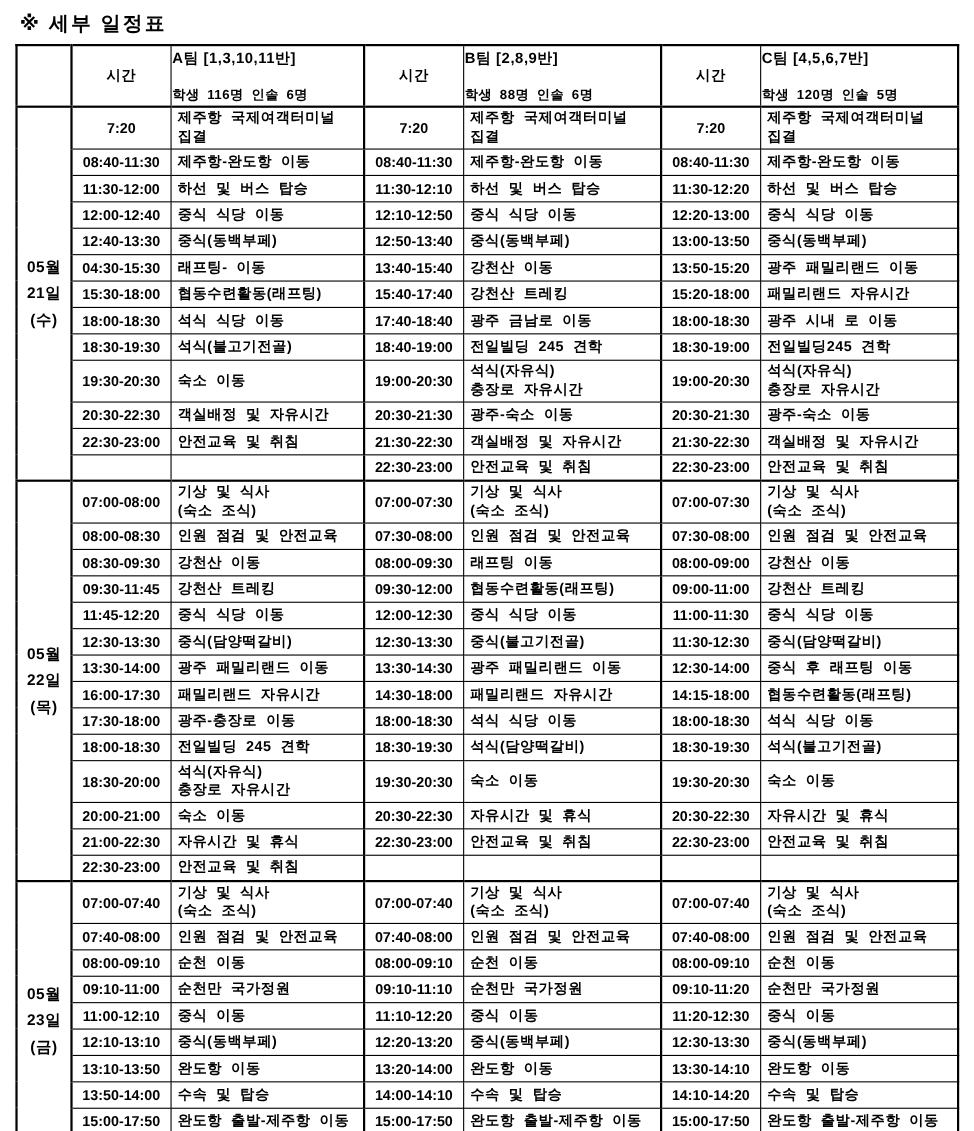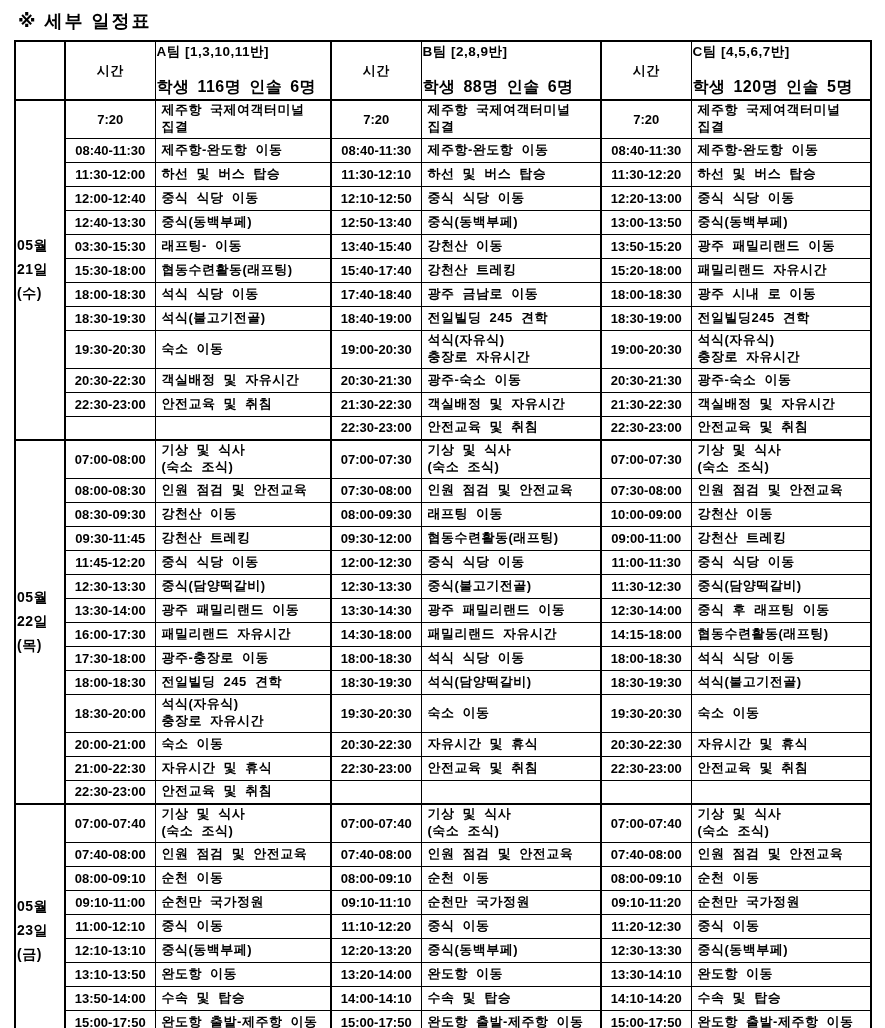"학생 116명 인솔 6명" .team-h .tinfo { font-size: 16px -> 12px }
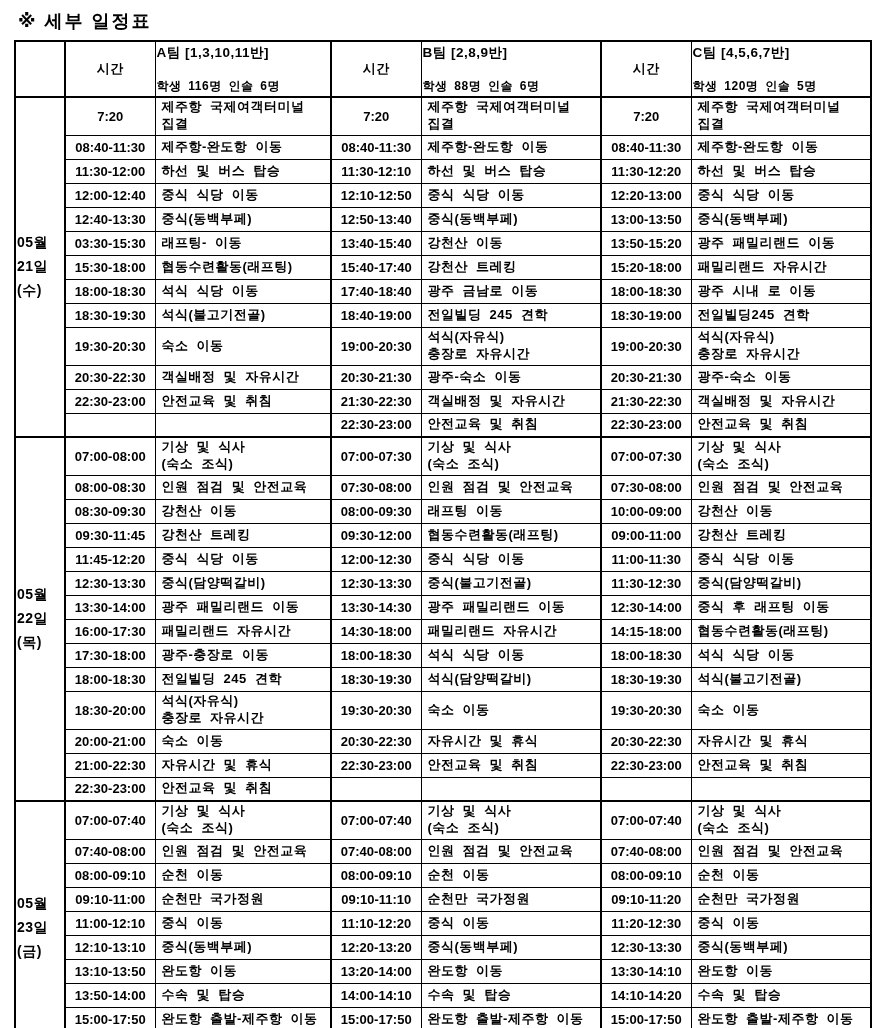"05월" .date-cell { text-align: none -> center }
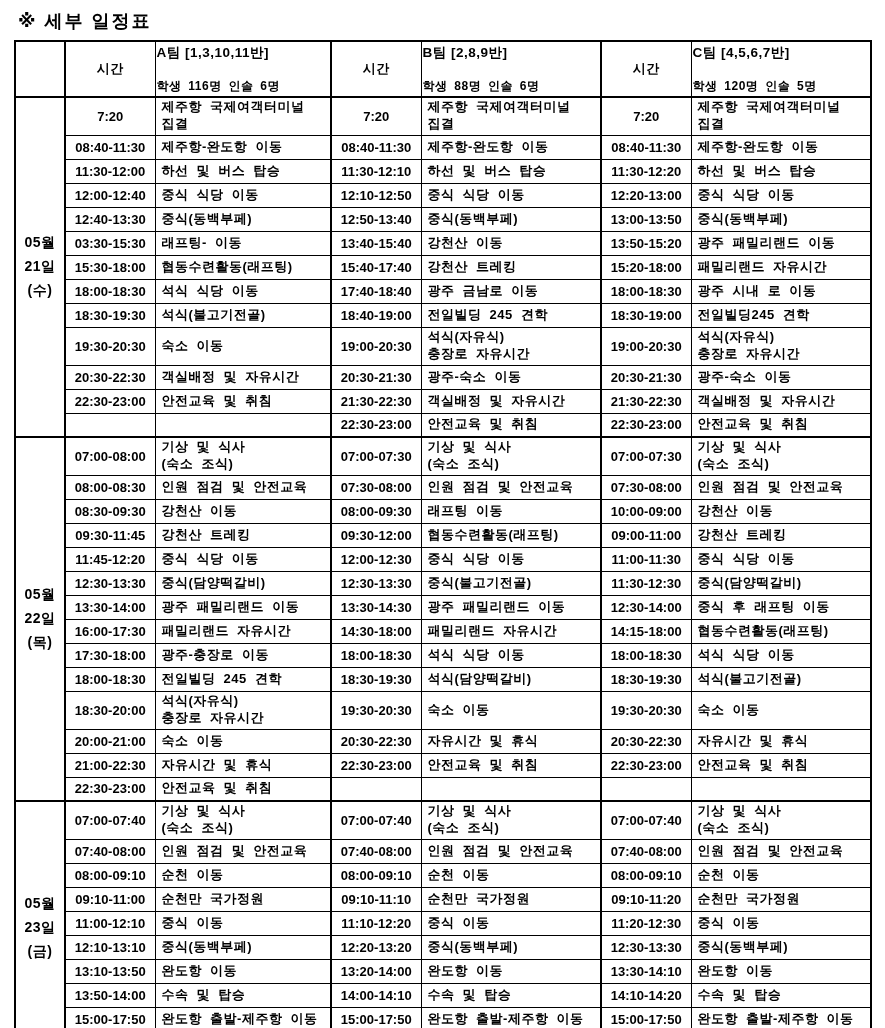"03:30-15:30" td.time { text: 03:30-15:30 -> 04:30-15:30 }
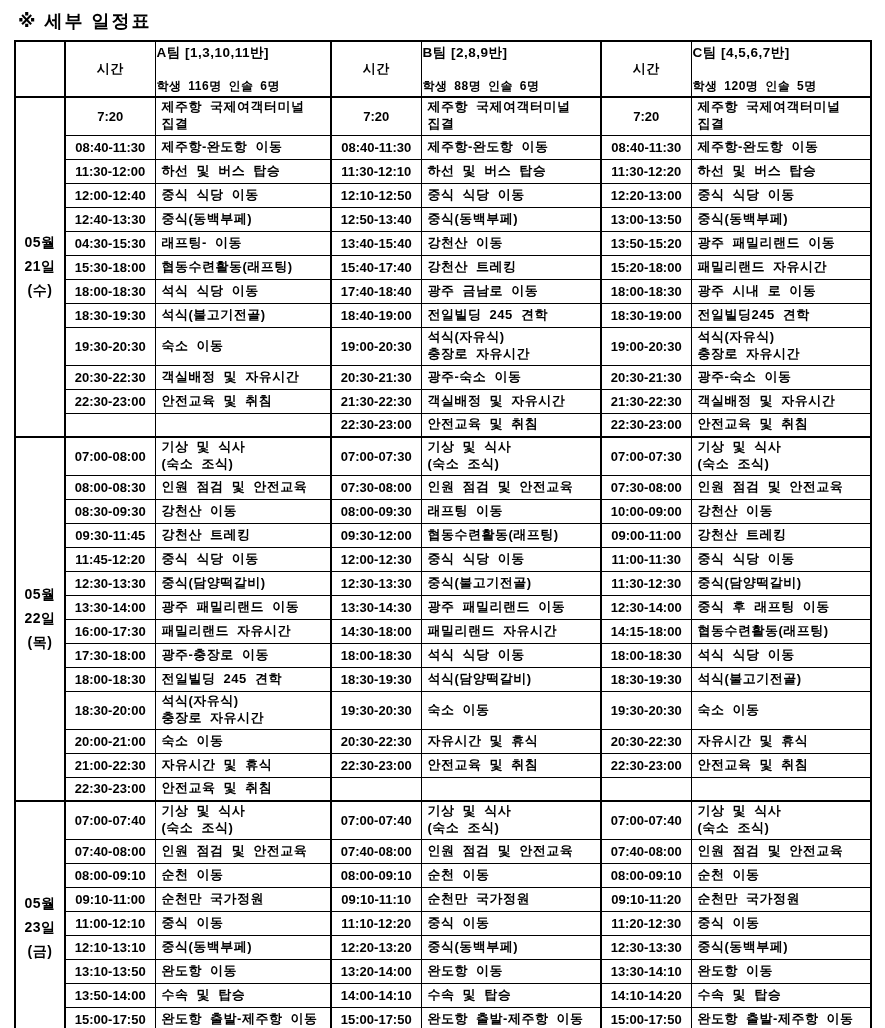"10:00-09:00" td.time { text: 10:00-09:00 -> 08:00-09:00 }
